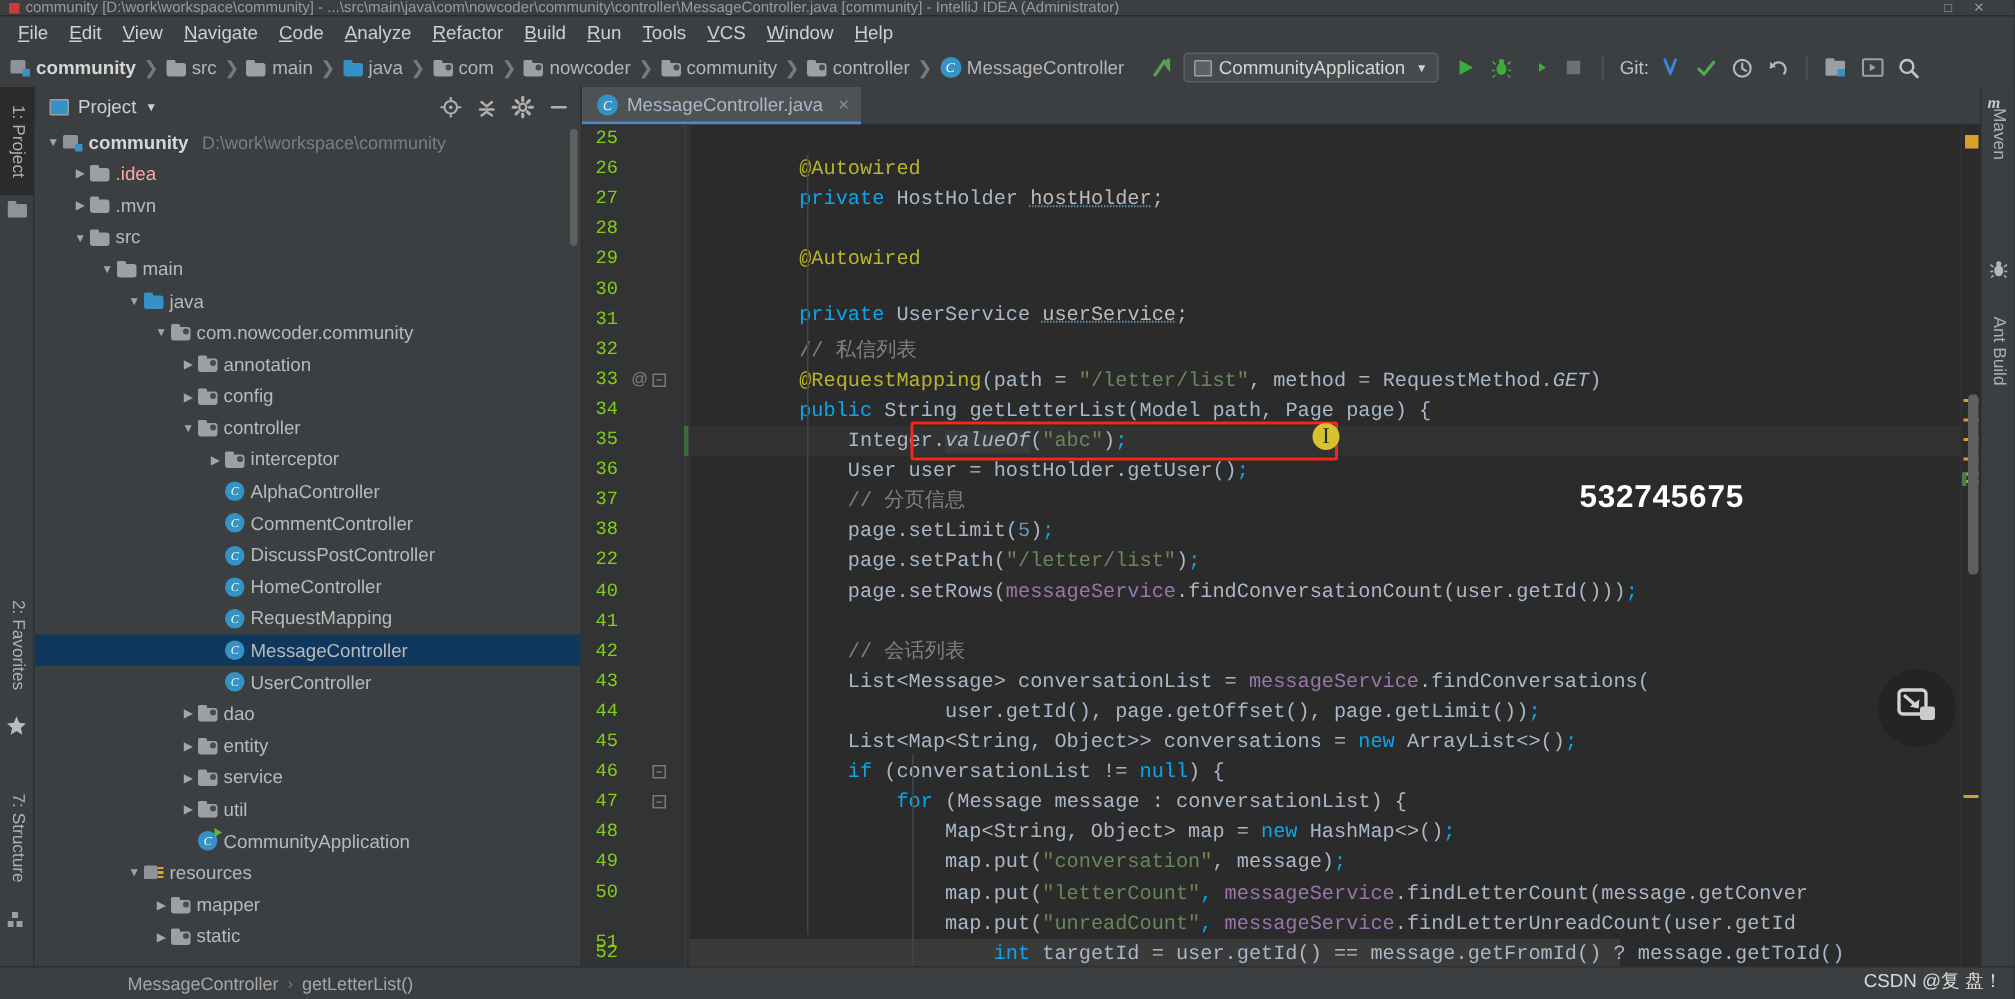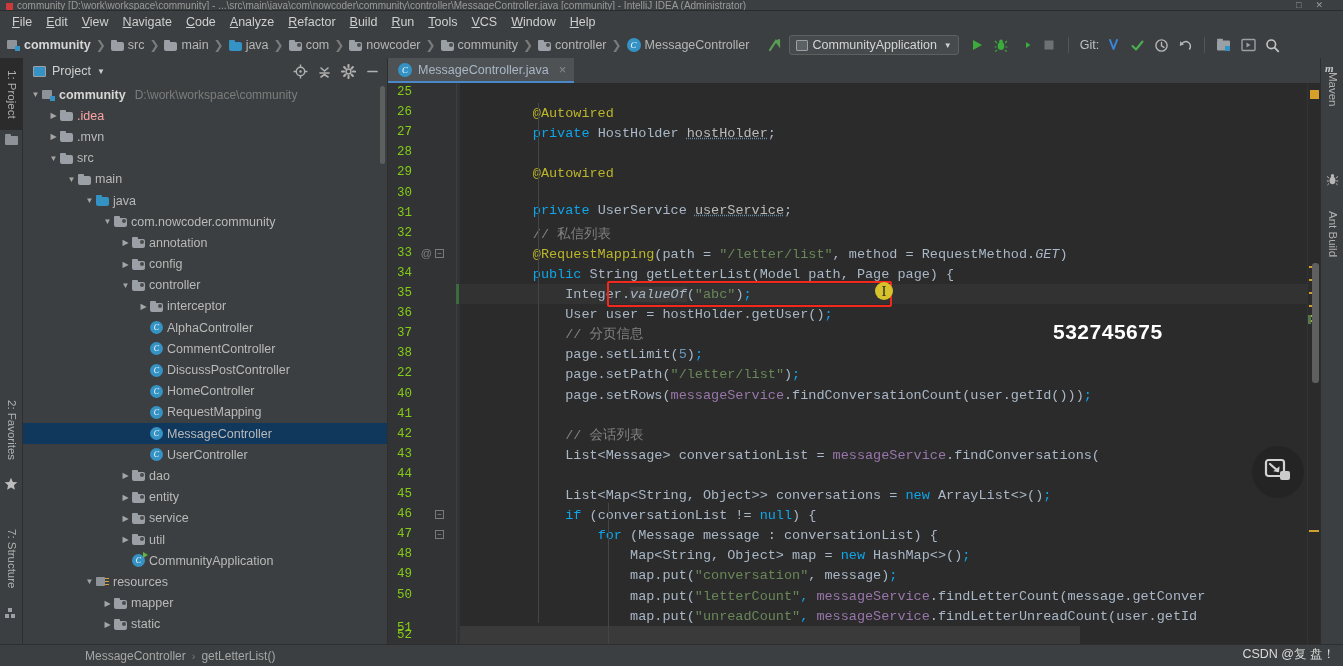"user.getId(), page.getOffset()," div.cline { html: none -> <div> <span>user.</span><span>getId</span><span>(), page.</span><span>getOffset</span><span>(), page.</span><span>getLimit</span><span>())</span><span>;</span></div> }
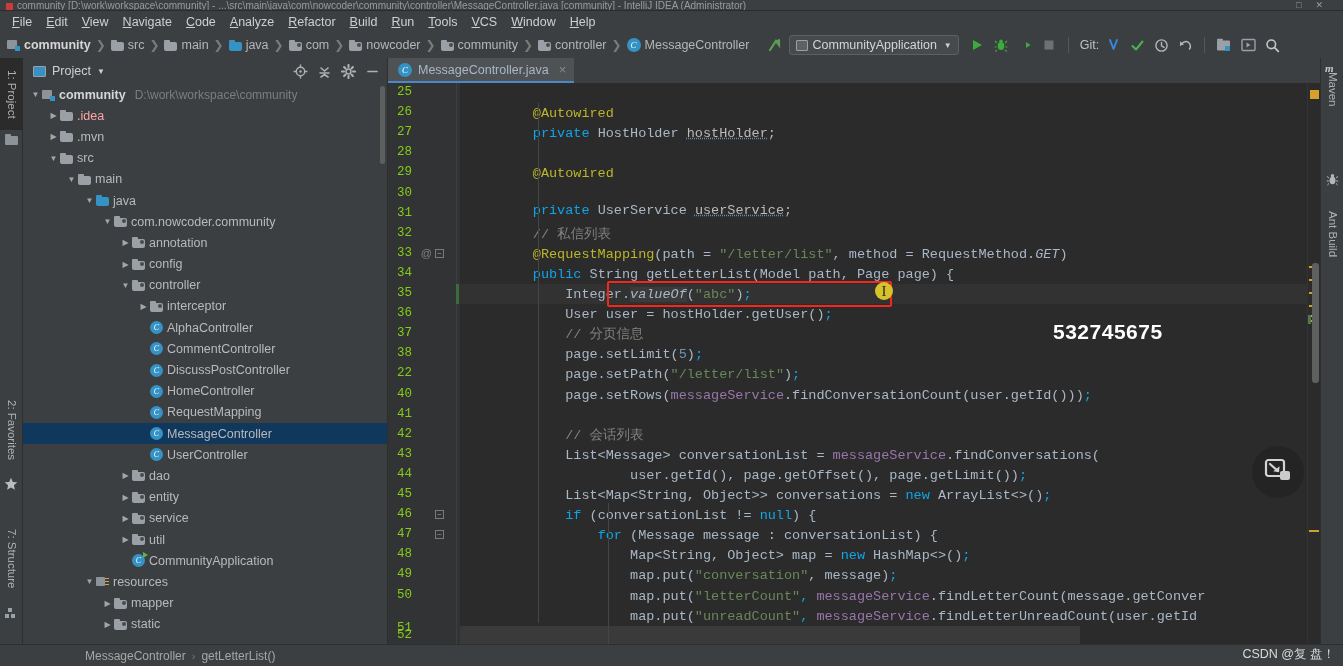"int targetId = user.getId() ==" div.cline { html: none -> <div> <span>int</span> <span>targetId = user.</span><span>getId</span><span>() == message.</span><span>getFromId</span><span>() ? message.</span><span>getToId</span><span>()</span></div> }
